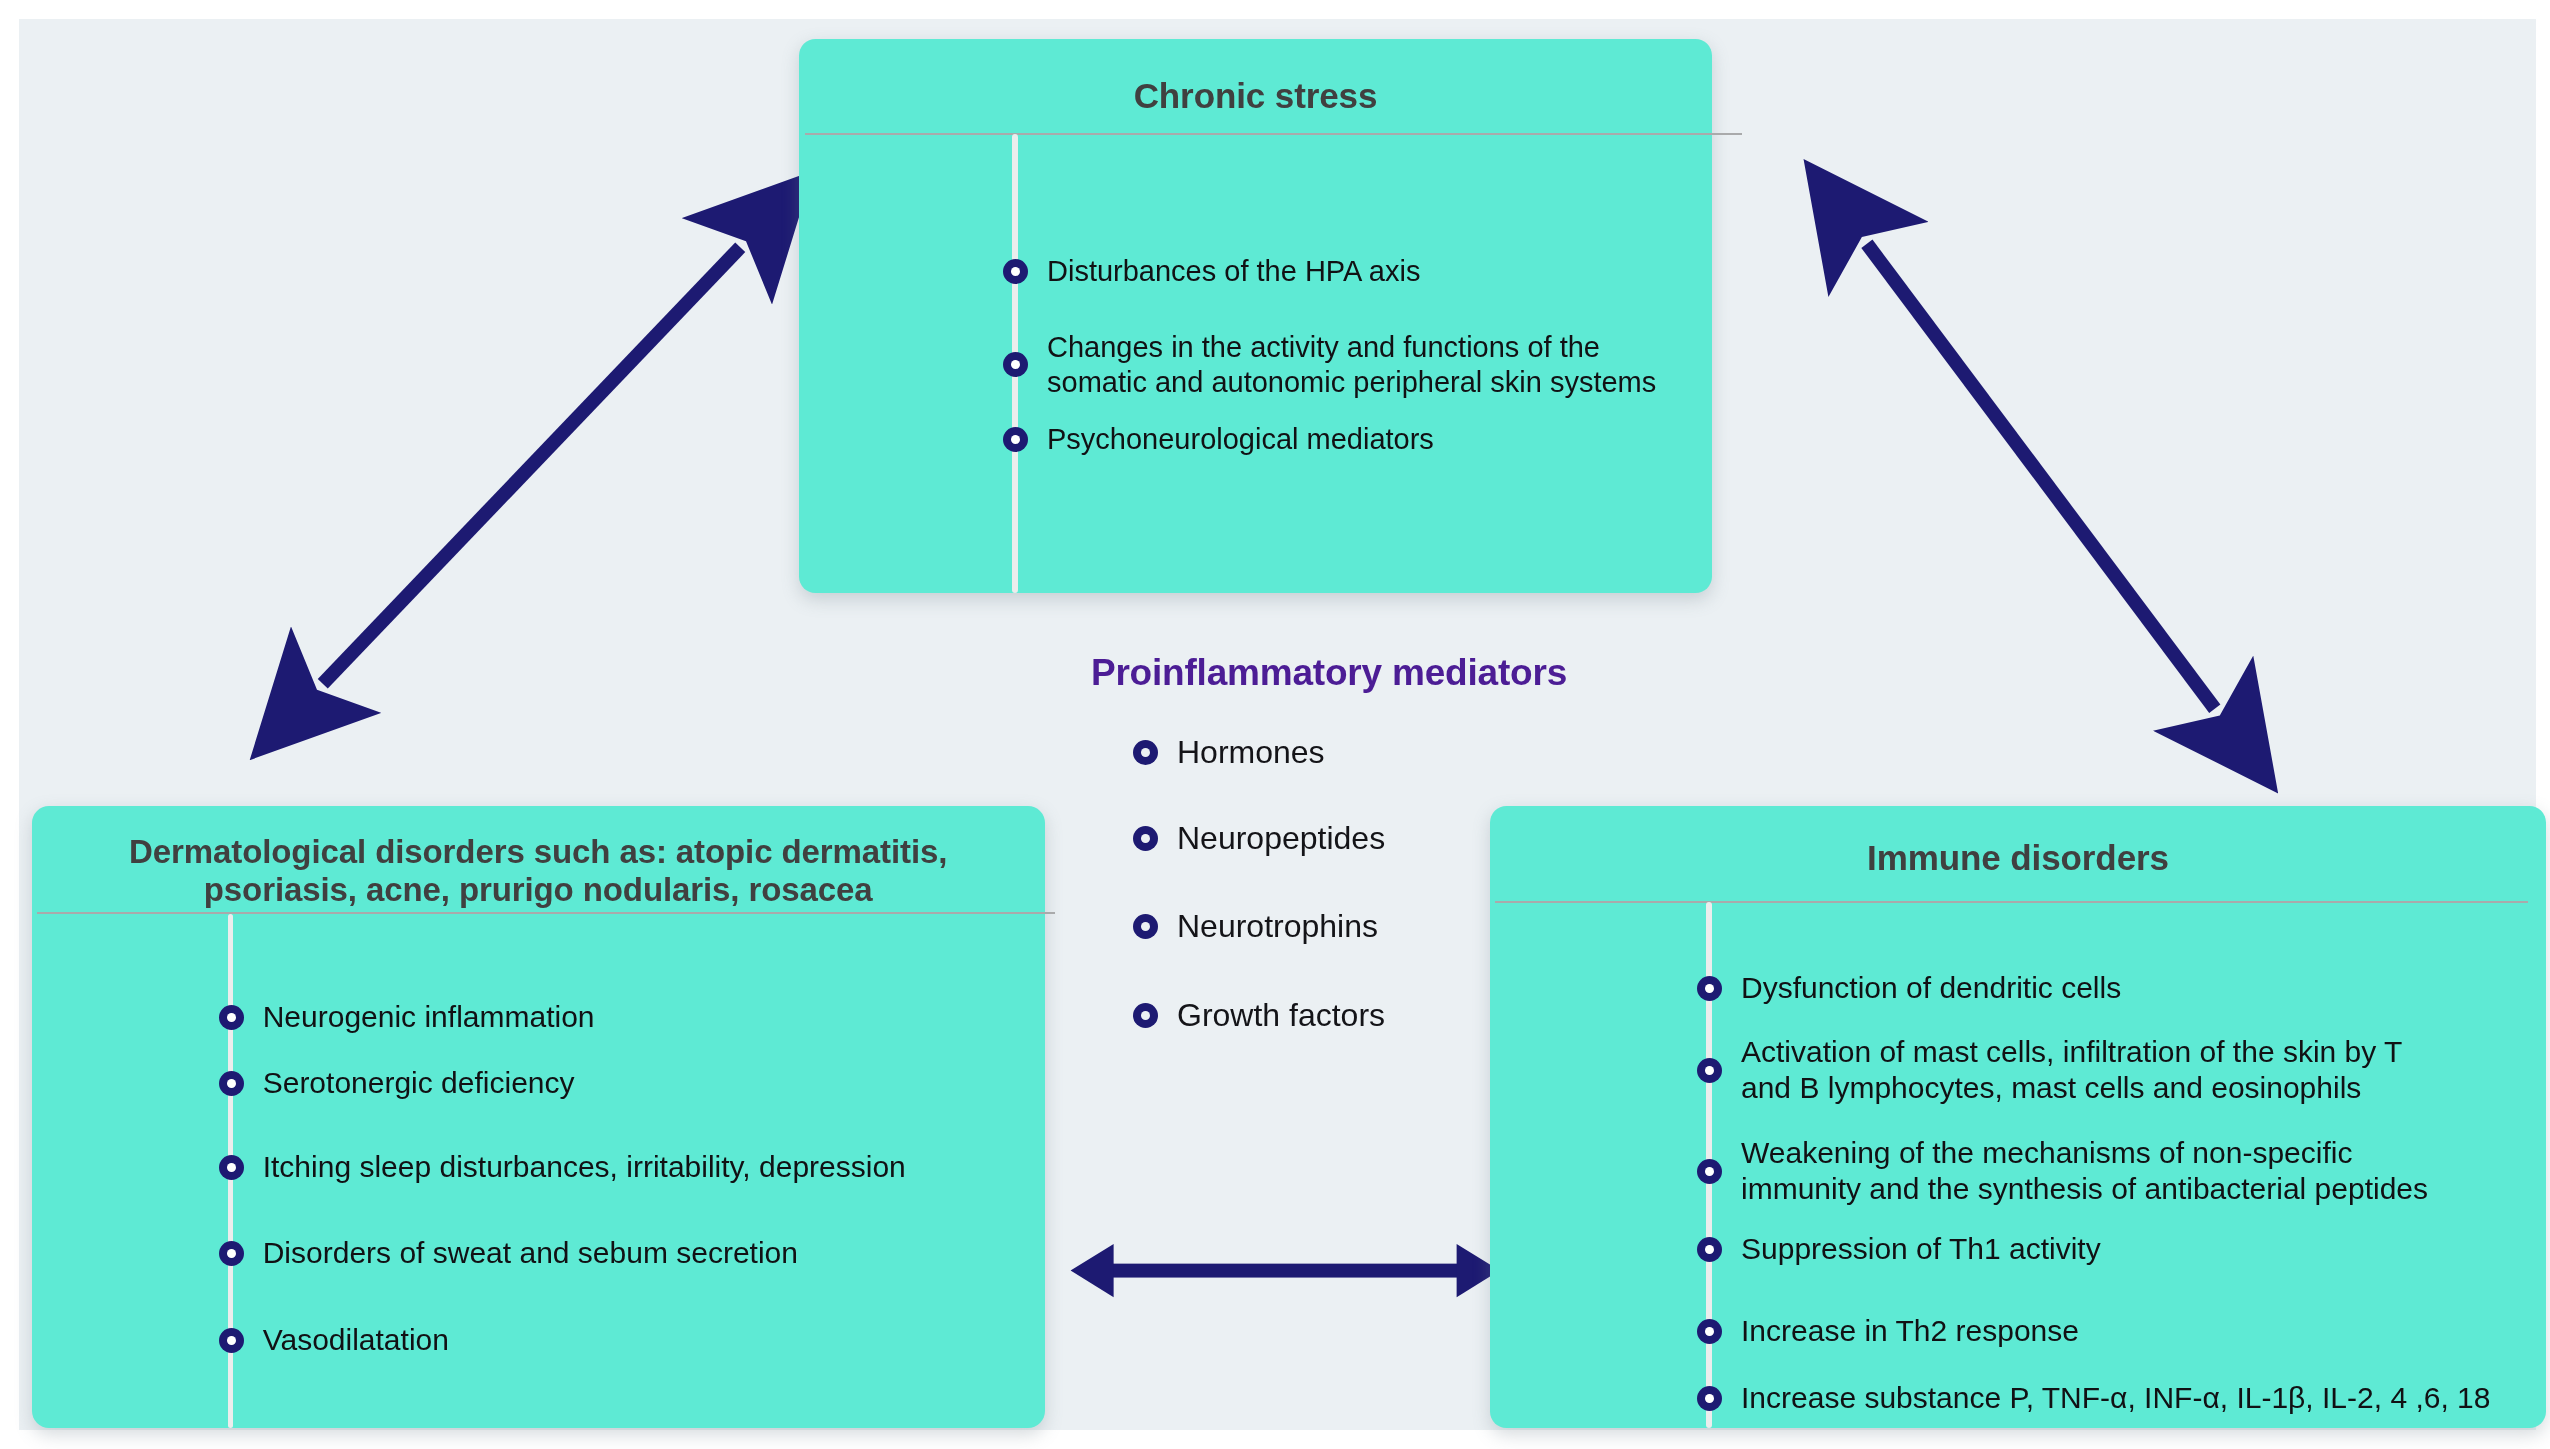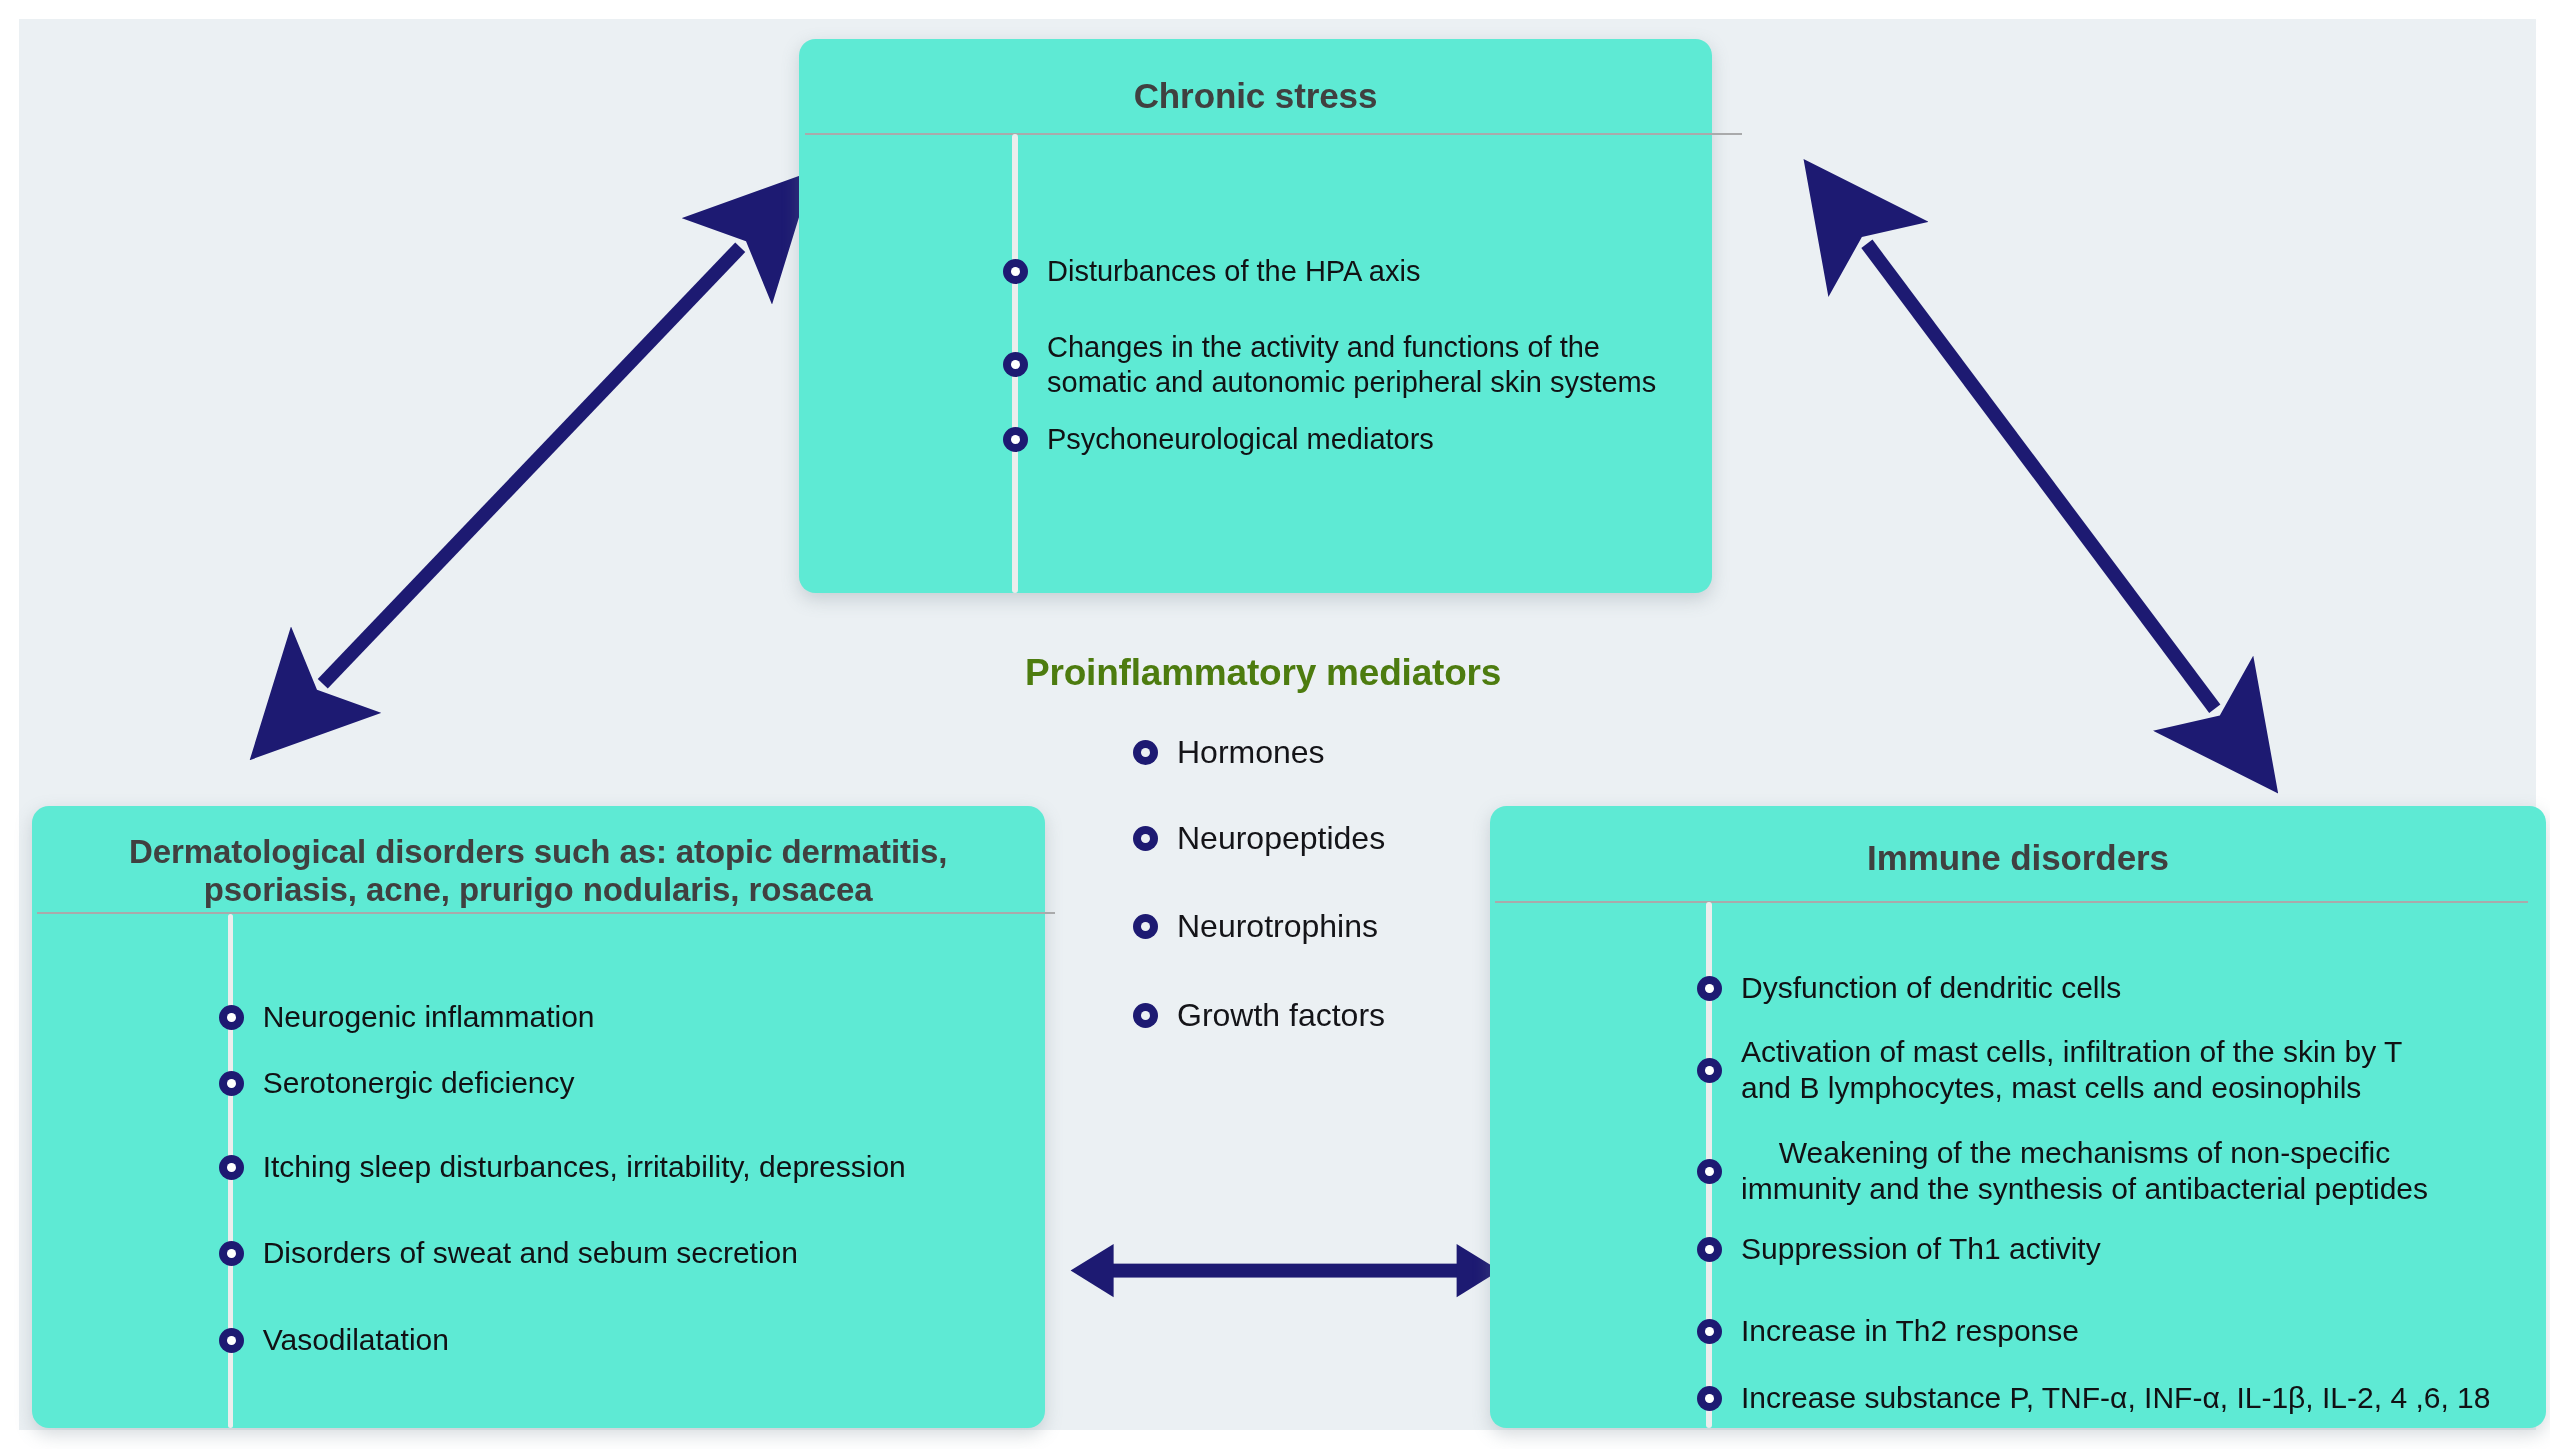"Proinflammatory mediators" #center-title { color: #4d7c0f -> #4c1d95; text-align: none -> center }
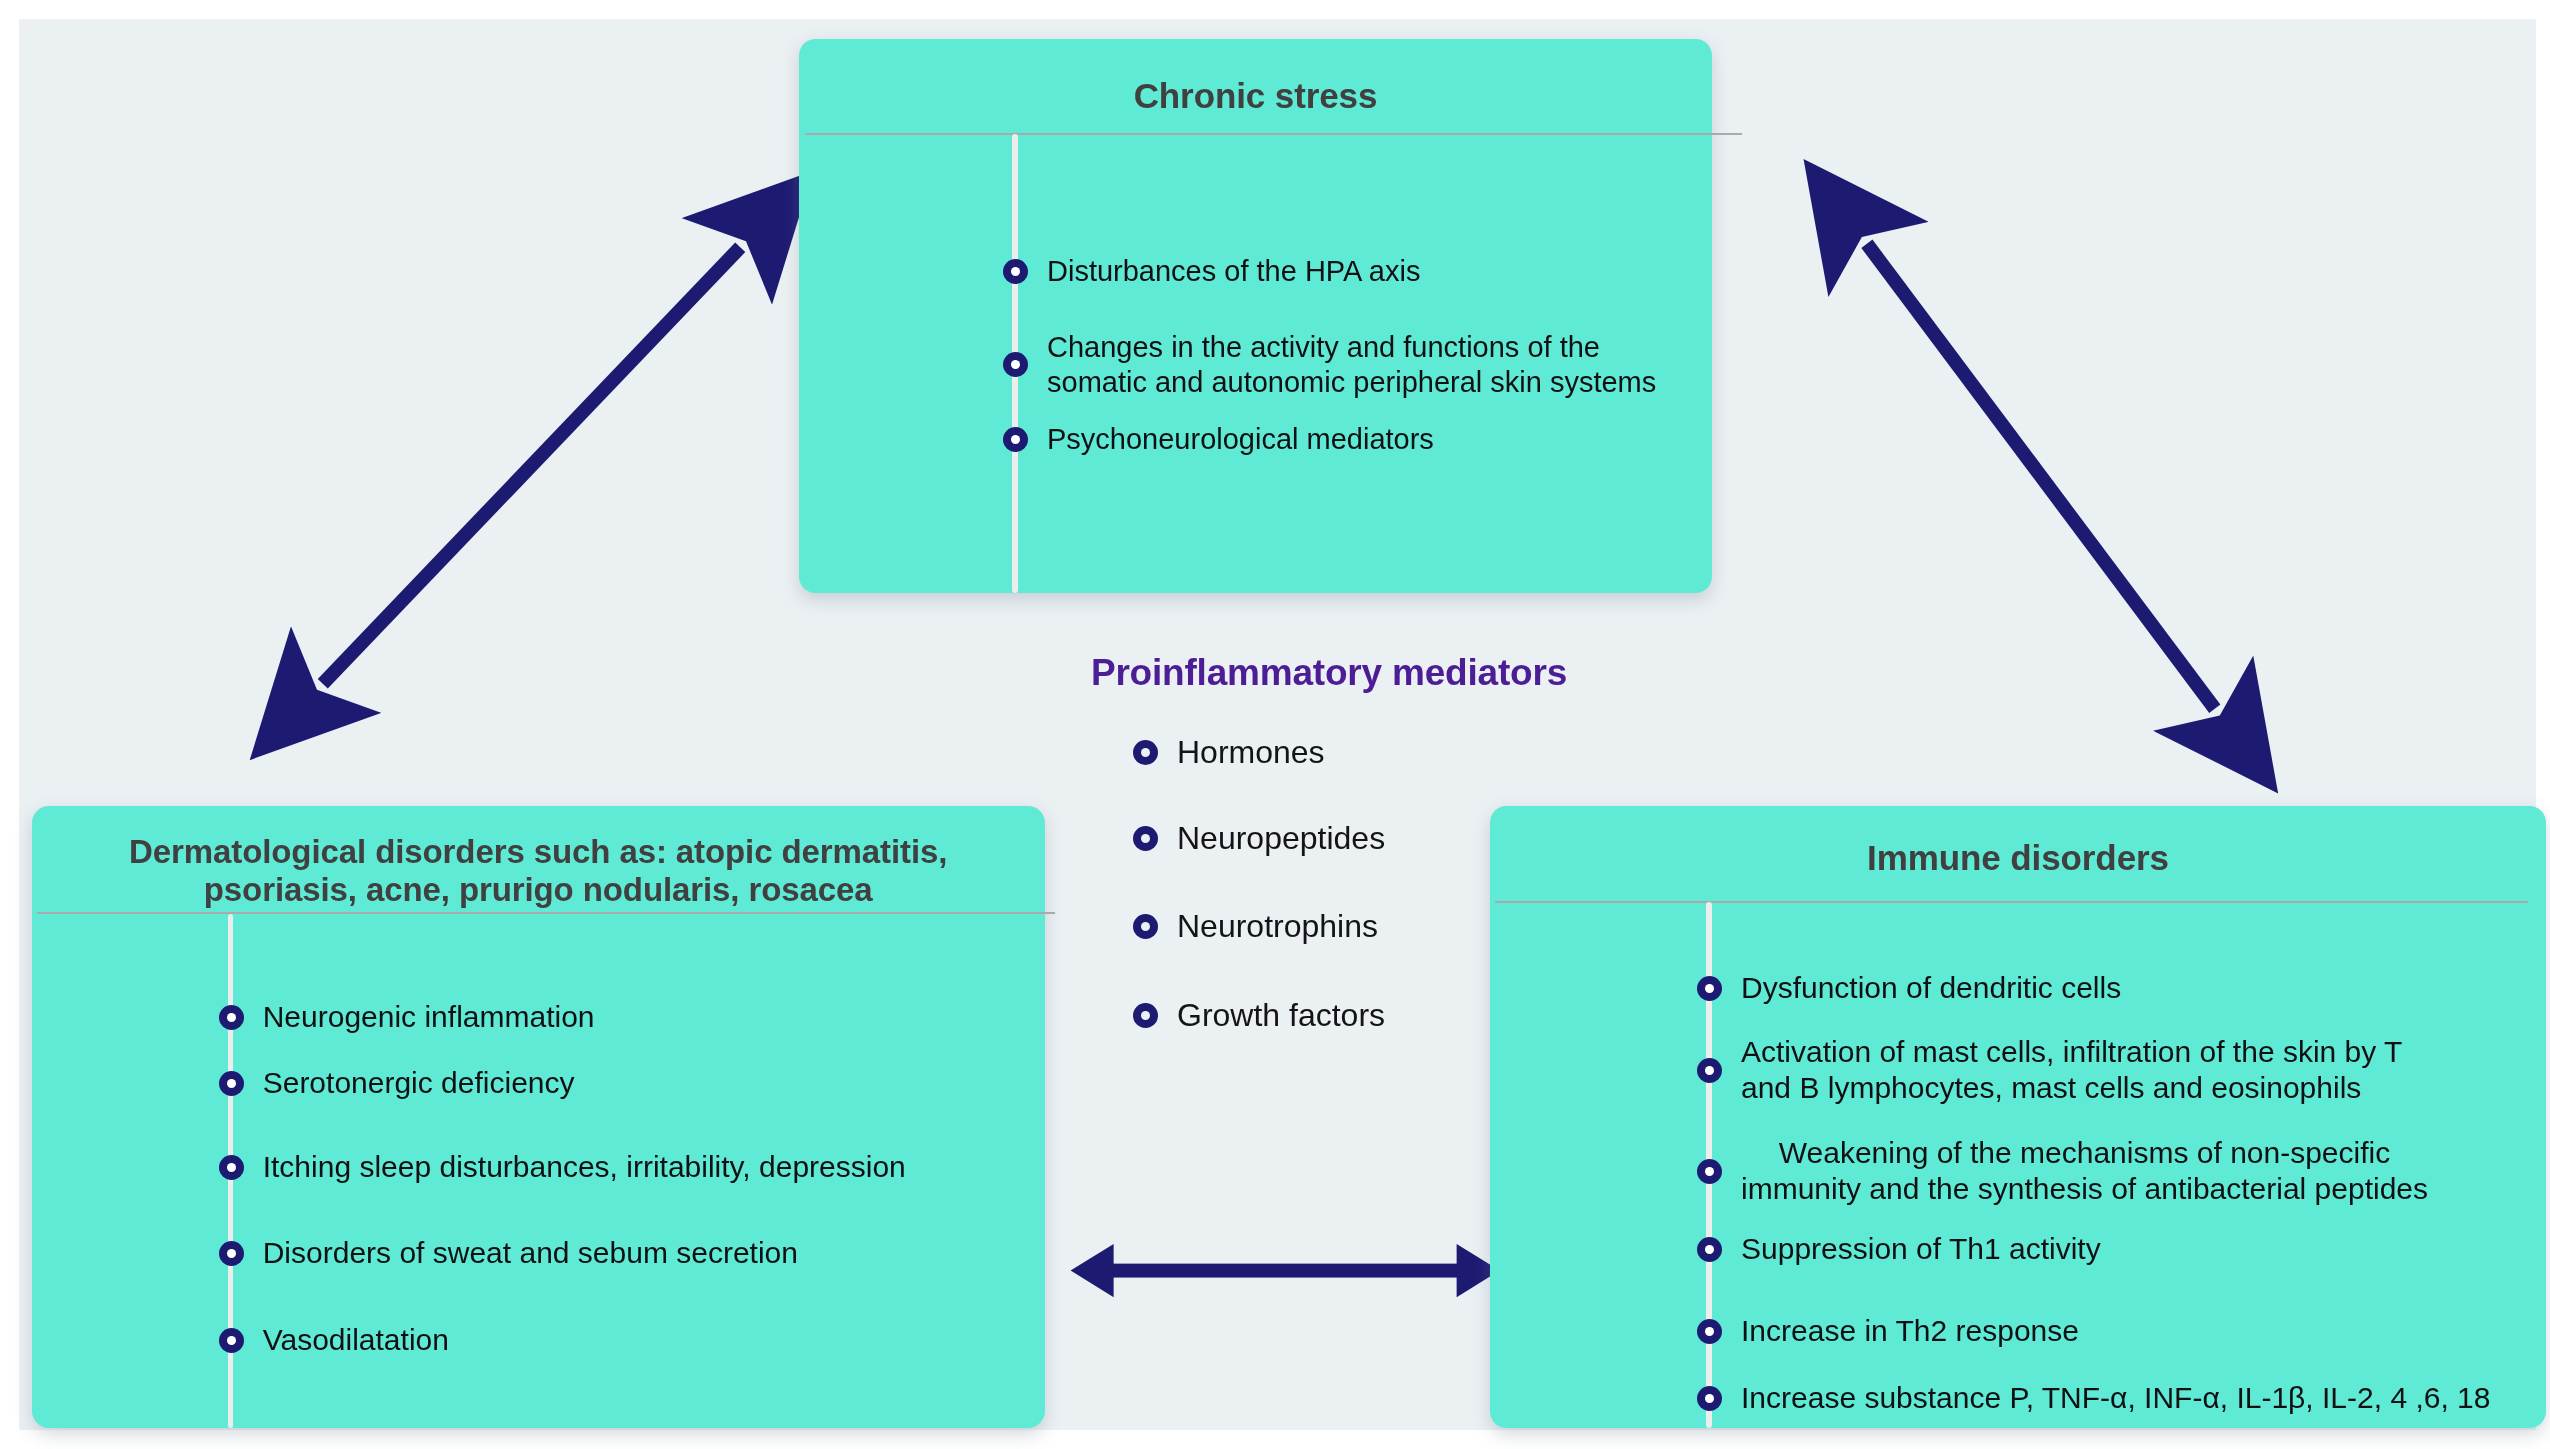"Weakening of the mechanisms of" span.tl-text { text-align: center -> none }
